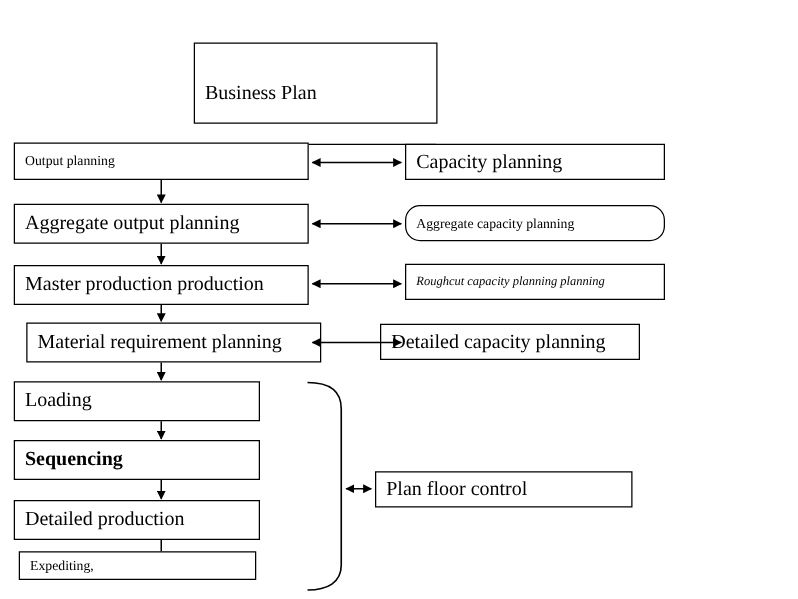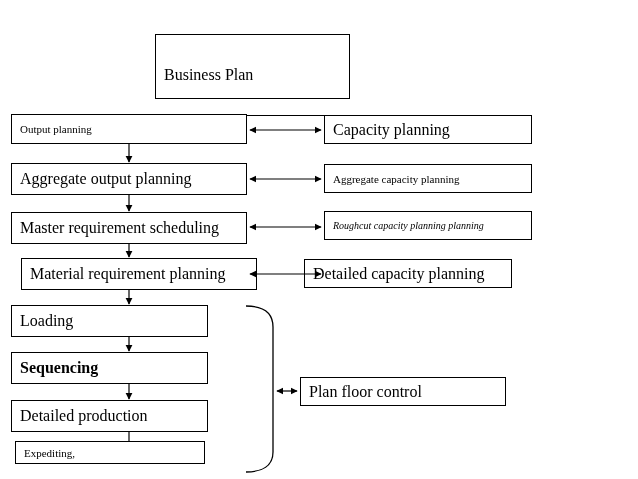"Aggregate capacity planning" div.box { border-radius: none -> 12px }
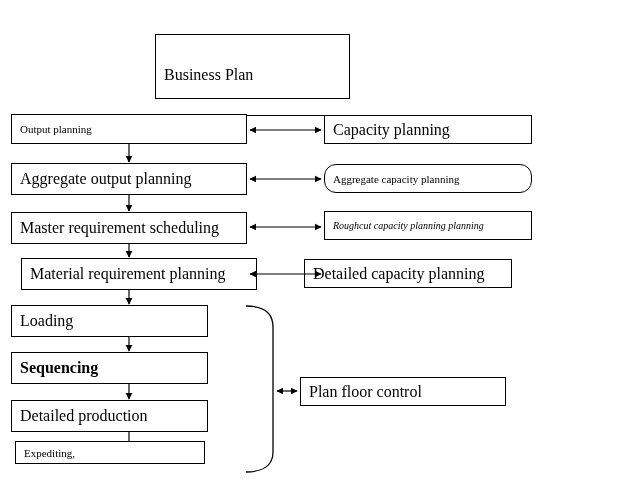"Master requirement scheduling" span { text: requirement scheduling -> production production }
